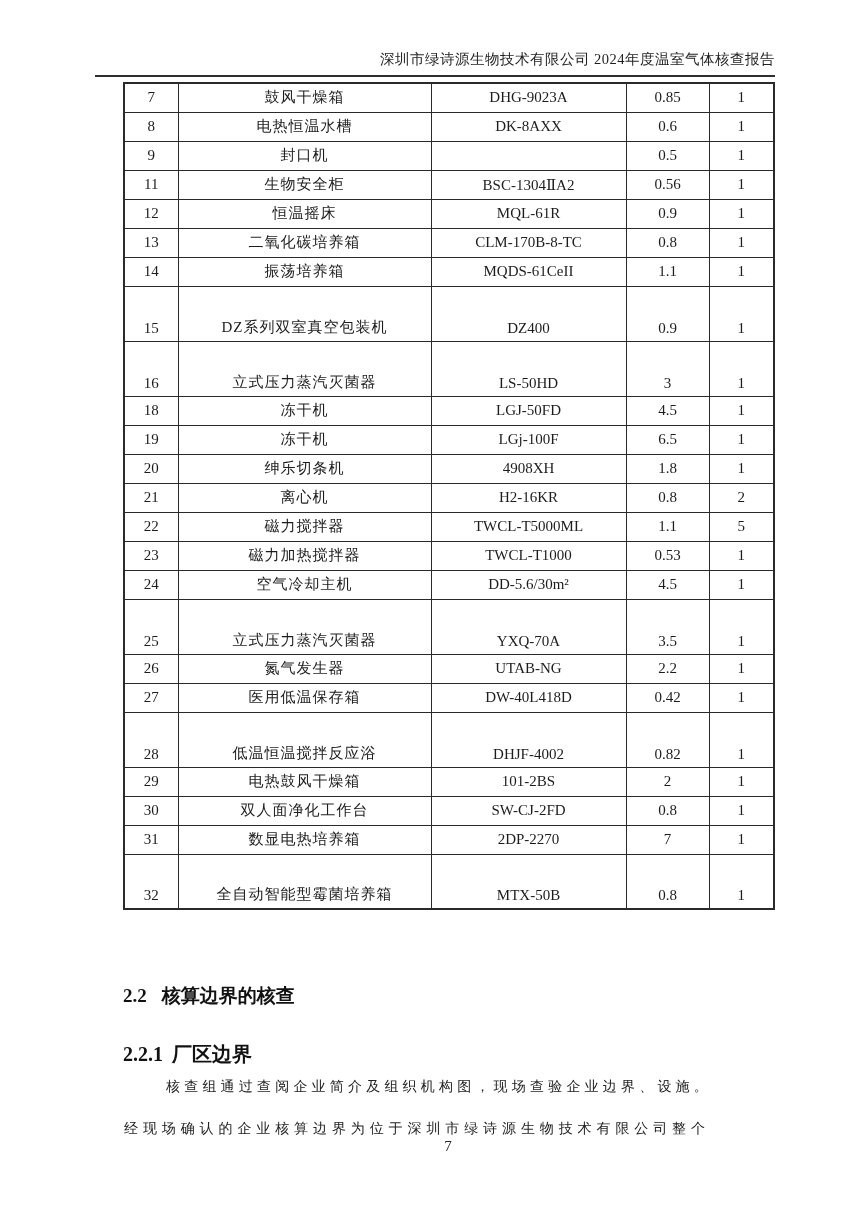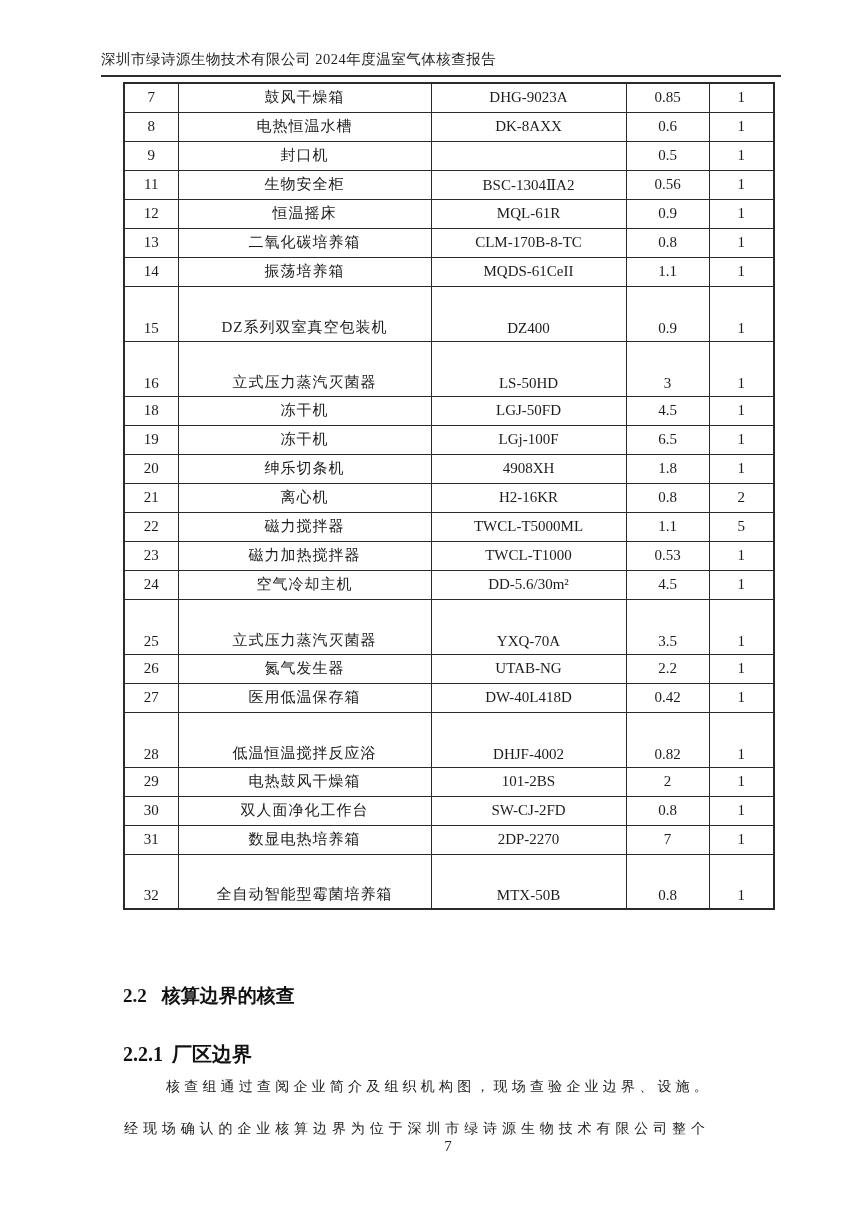"深圳市绿诗源生物技术有限公司 2024年度温室气体核查报告" .page-header { left: 101px -> 95px; text-align: left -> right }
